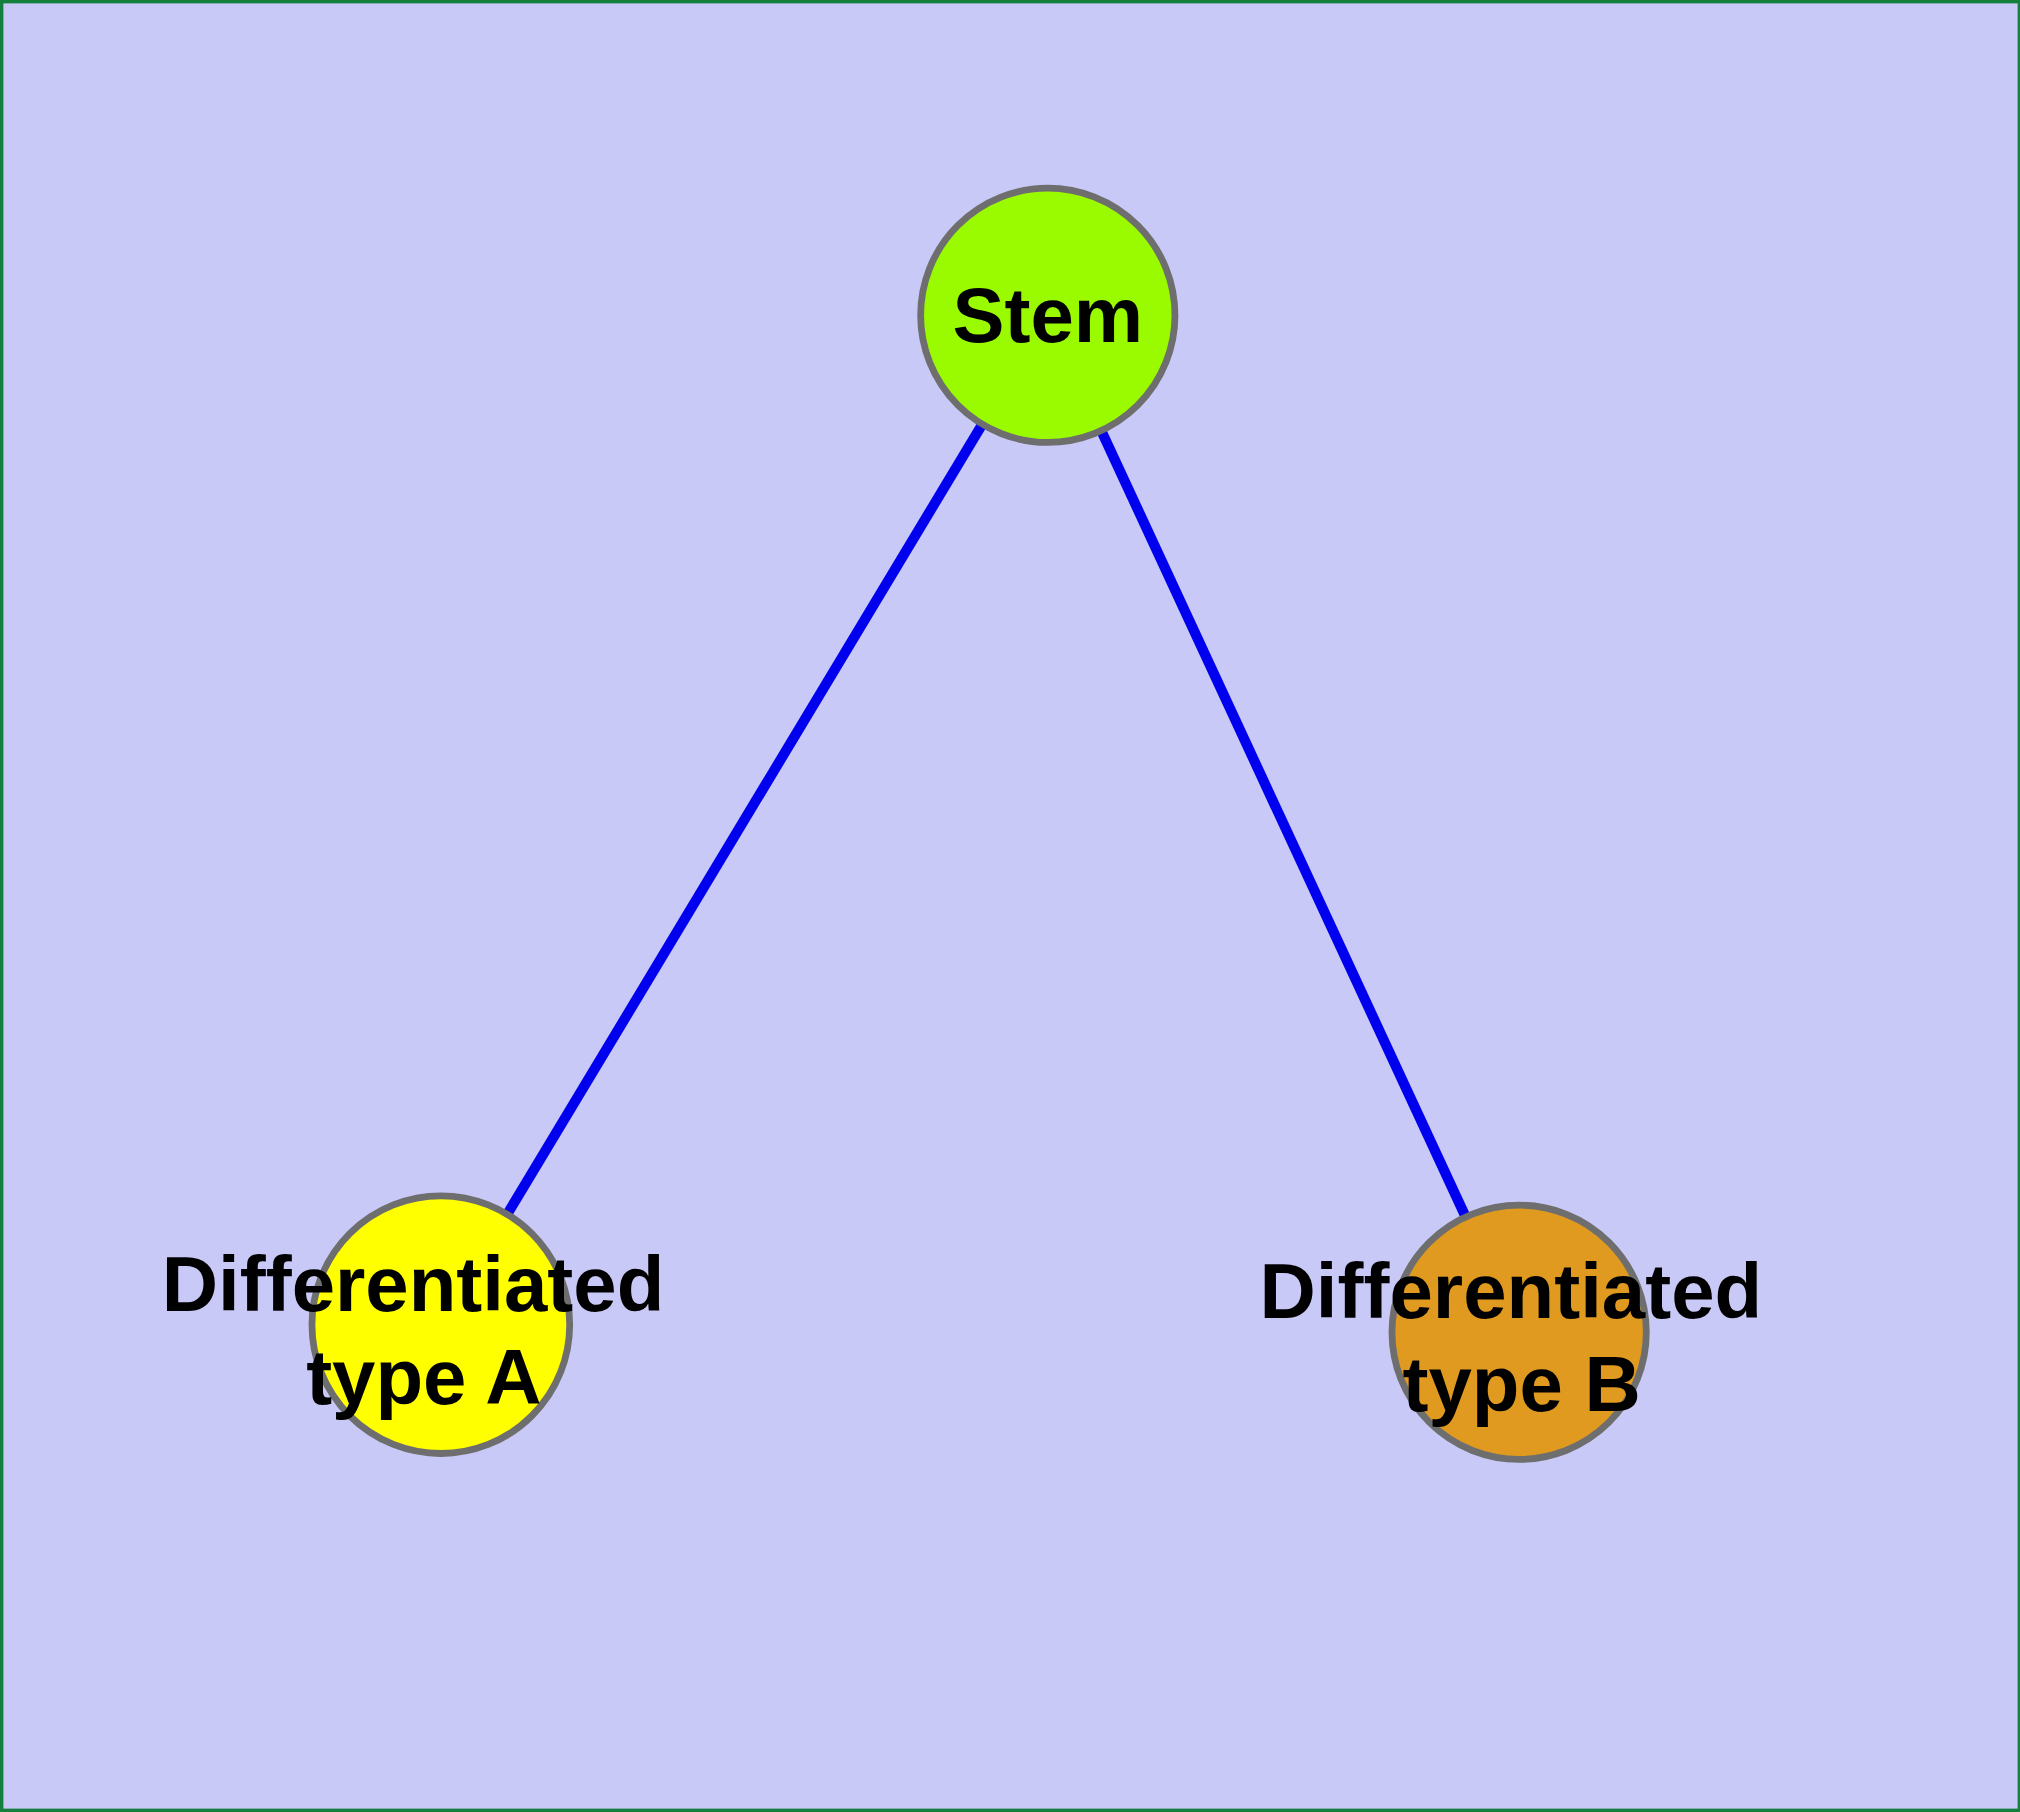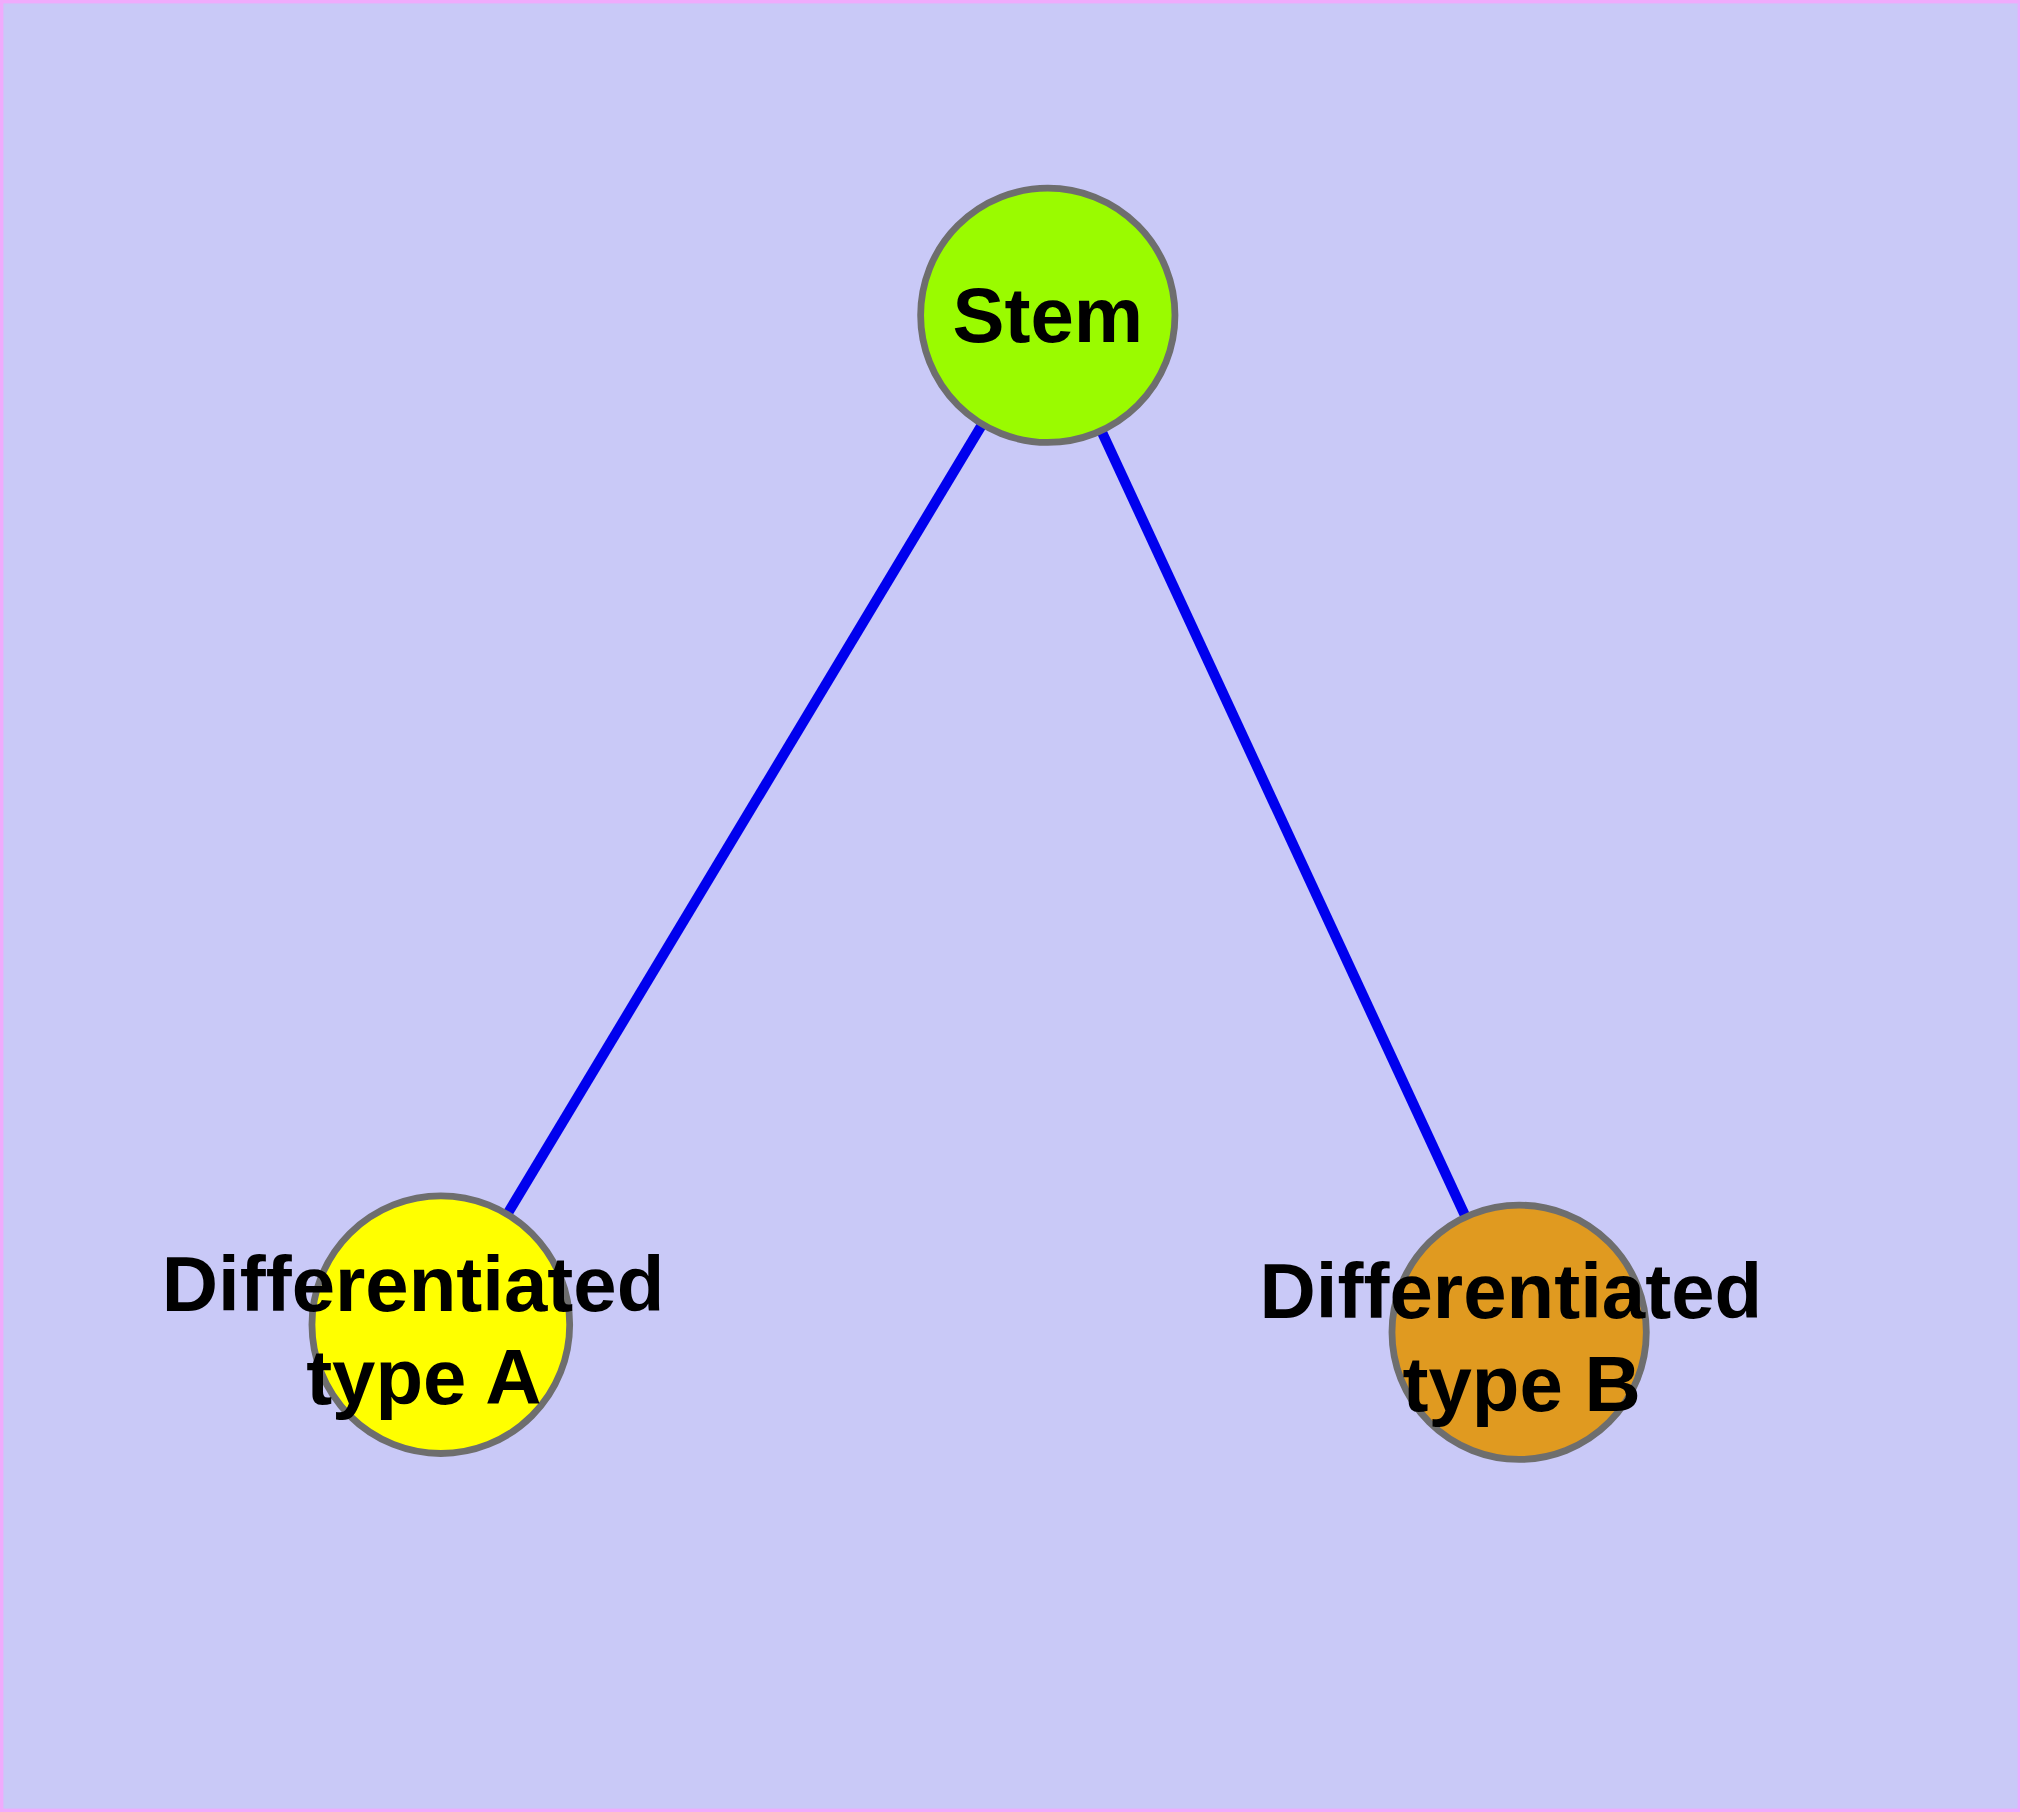"Stem" .stage { background: #f0abfc -> #15803d }
